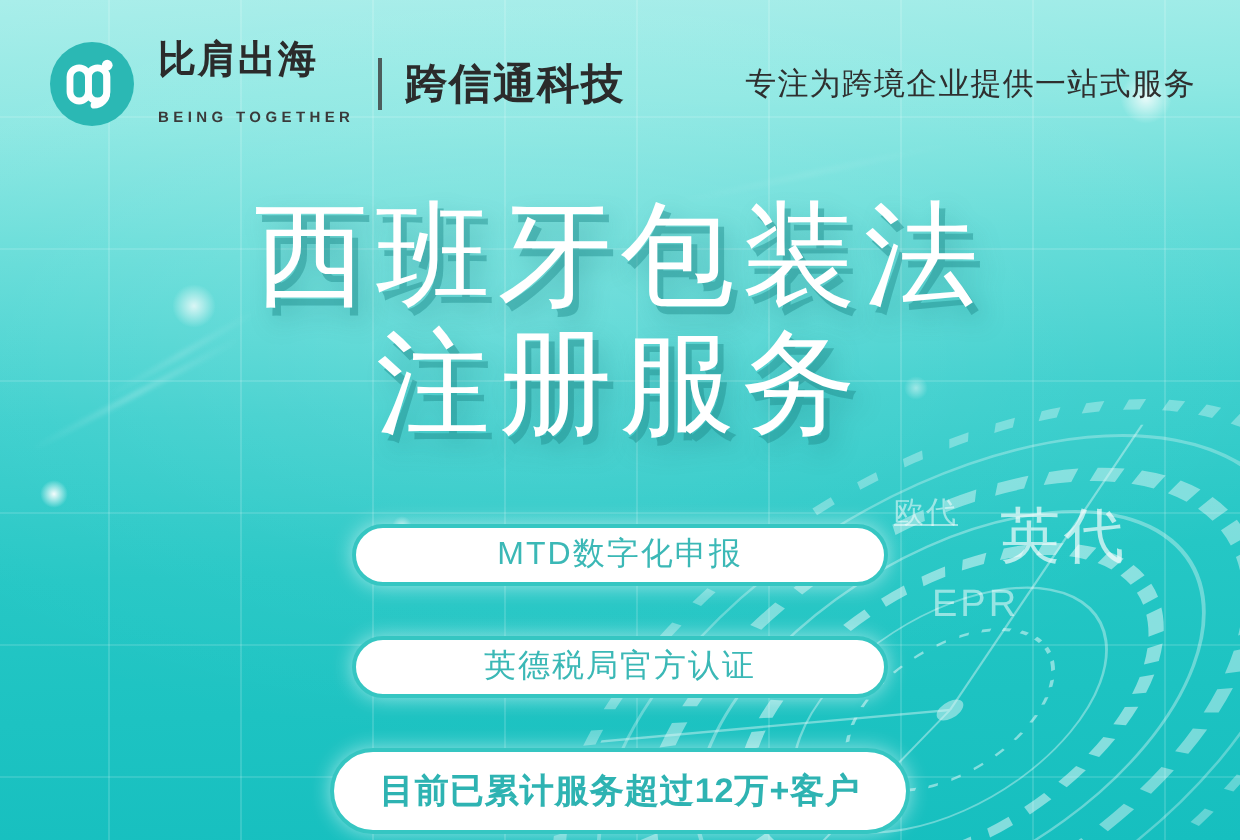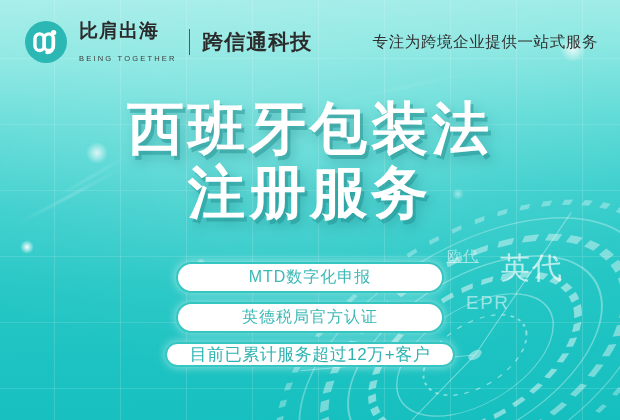"BEING TOGETHER" .brand-en { font-weight: 400 -> 700 }
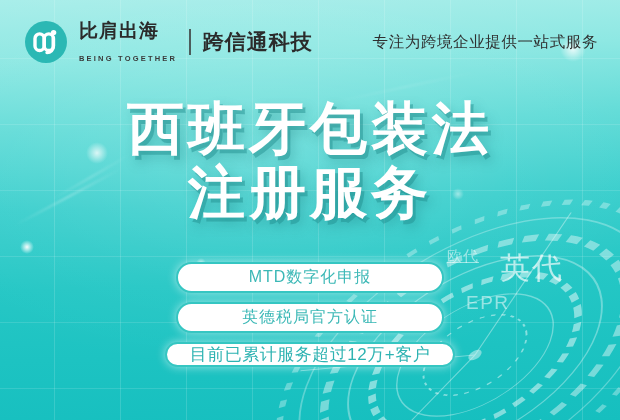"西班牙包装法" .headline .line { font-weight: 700 -> 400 }
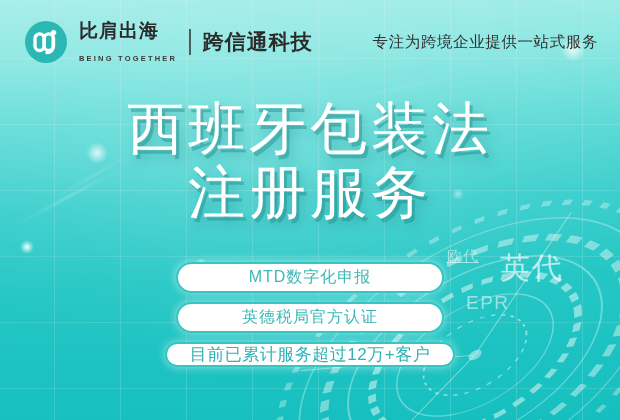"MTD数字化申报" .pills { gap: 9px -> 25px }
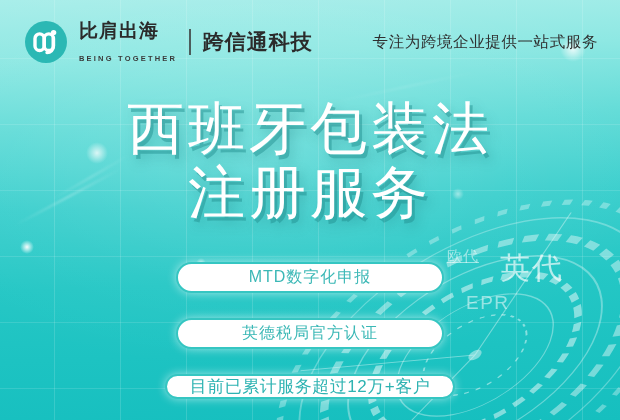"目前已累计服务超过12万+客户" .pill-3 { font-weight: 400 -> 700; height: 25px -> 43px }
